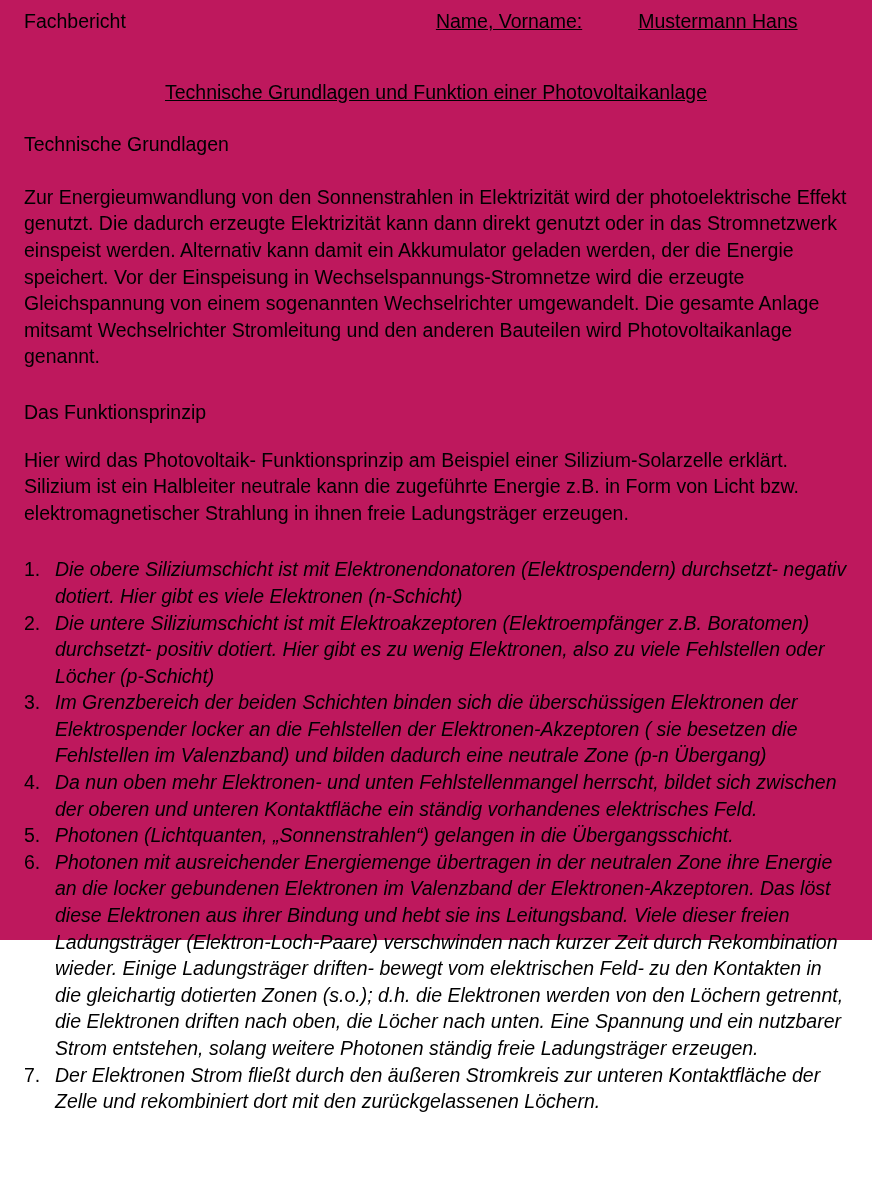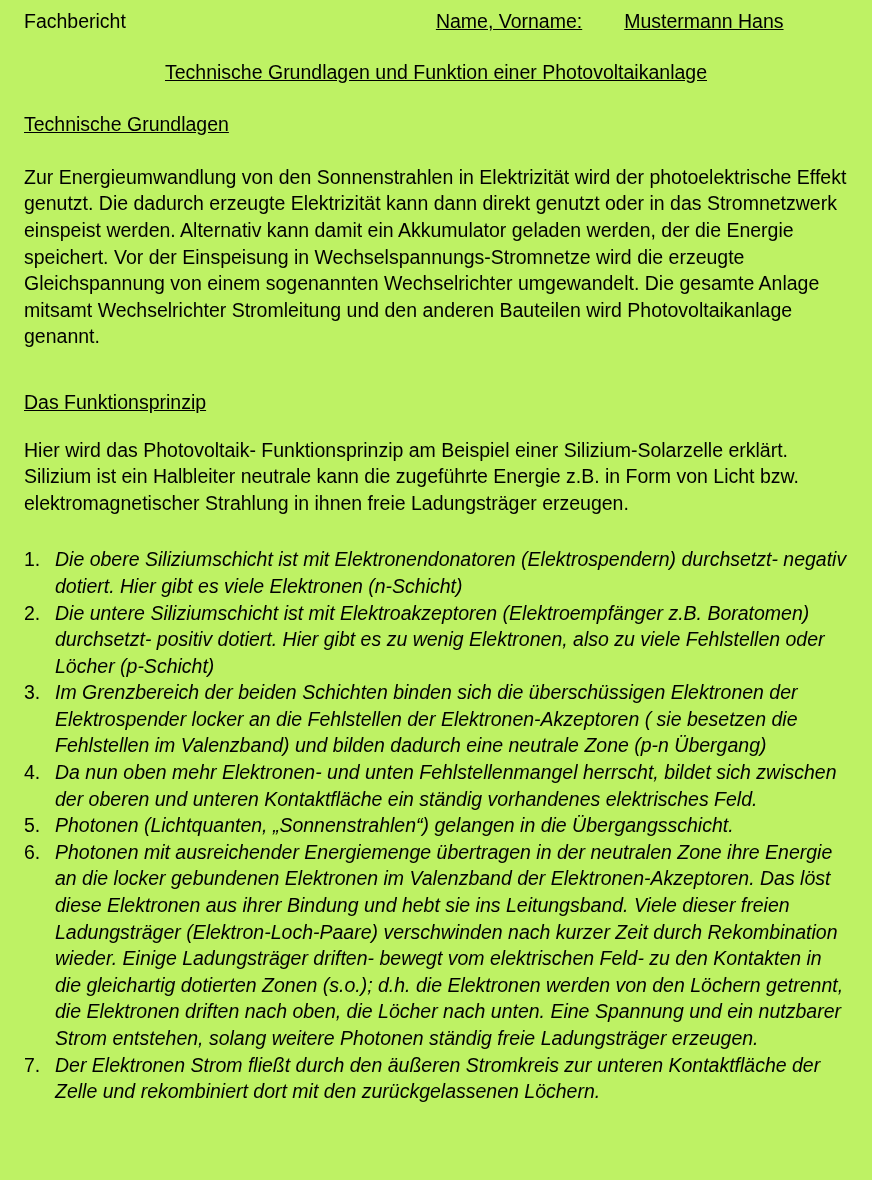"Fachbericht" .page { background: #bef264 -> #be185d; height: 1180px -> 940px }
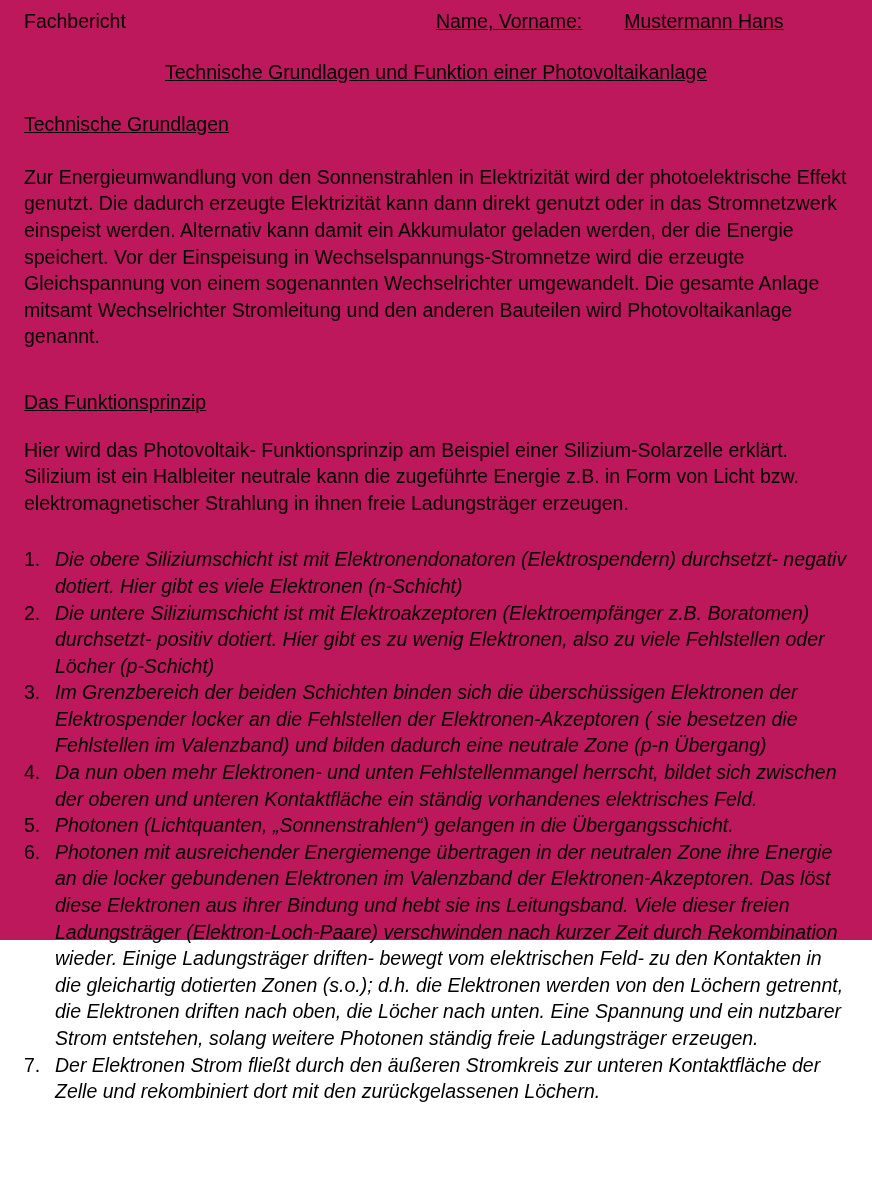"Mustermann Hans" .name-value { margin-left: 42px -> 56px }
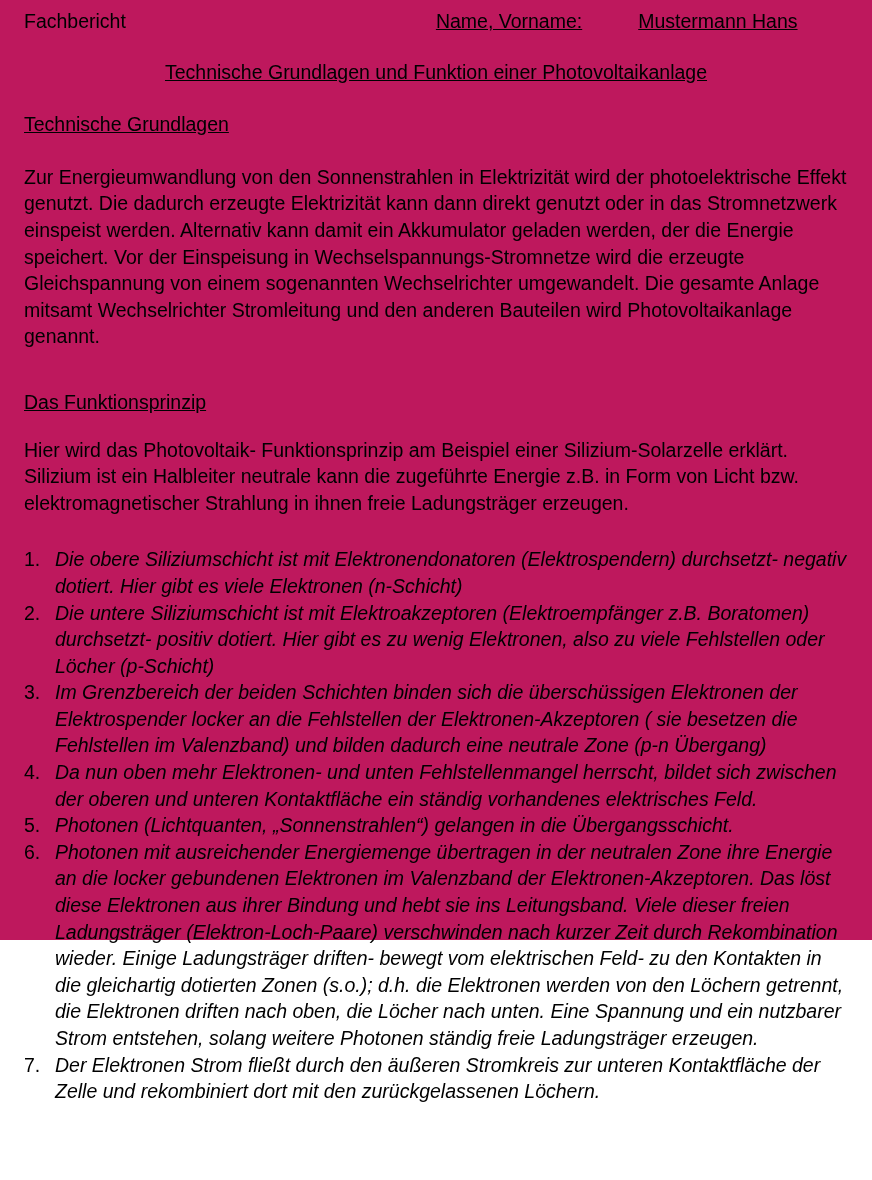"Technische Grundlagen und Funktion einer" .doc-title { margin-top: 24px -> 44px }
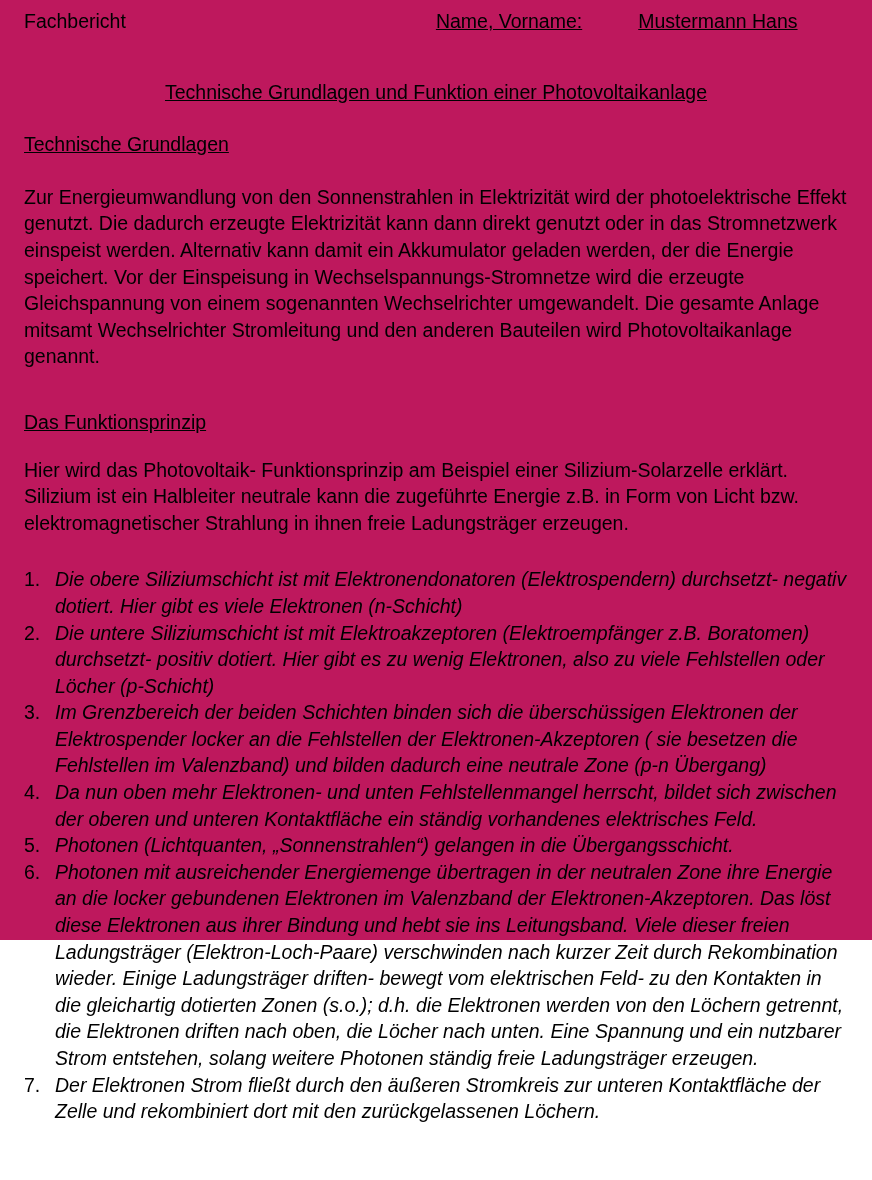"Technische Grundlagen" .section-heading { text-decoration: underline -> none }
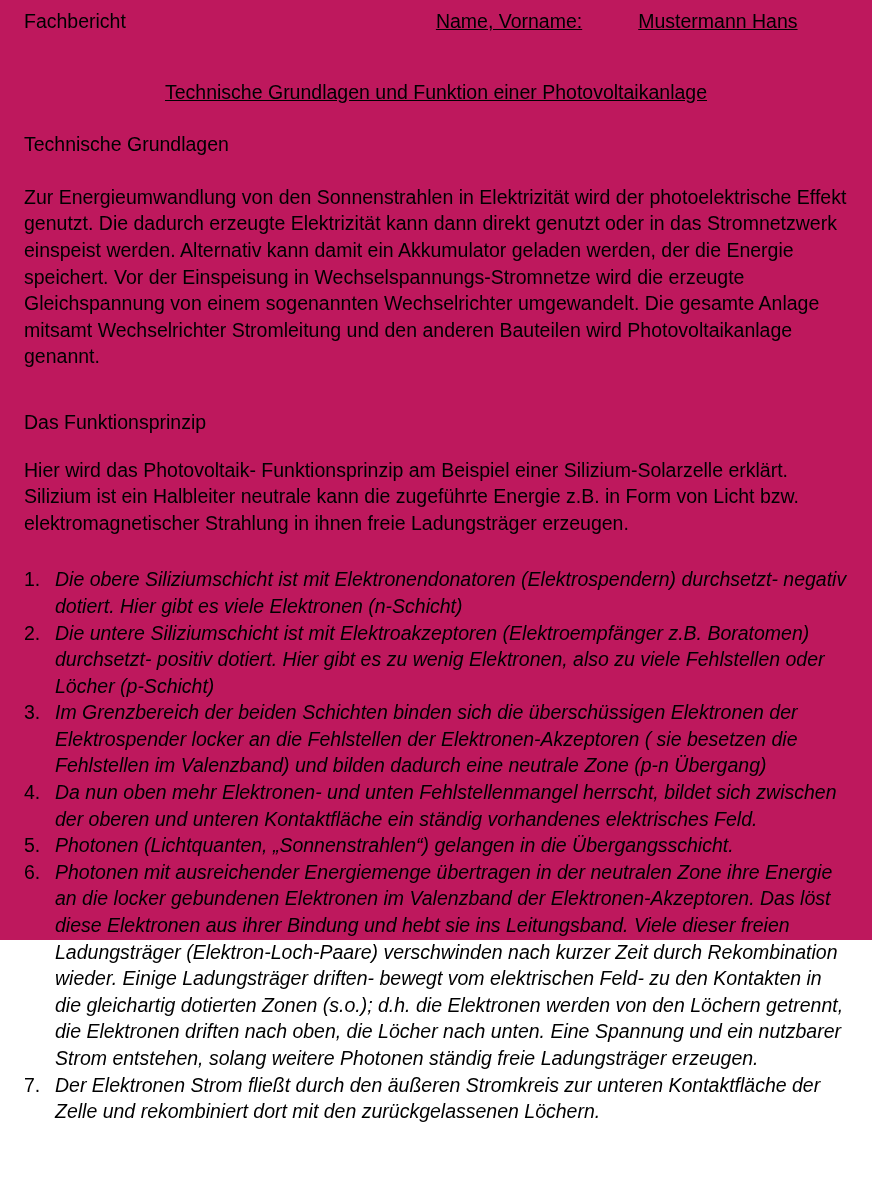"Das Funktionsprinzip" .section-heading.second { margin-top: 39px -> 29px }
